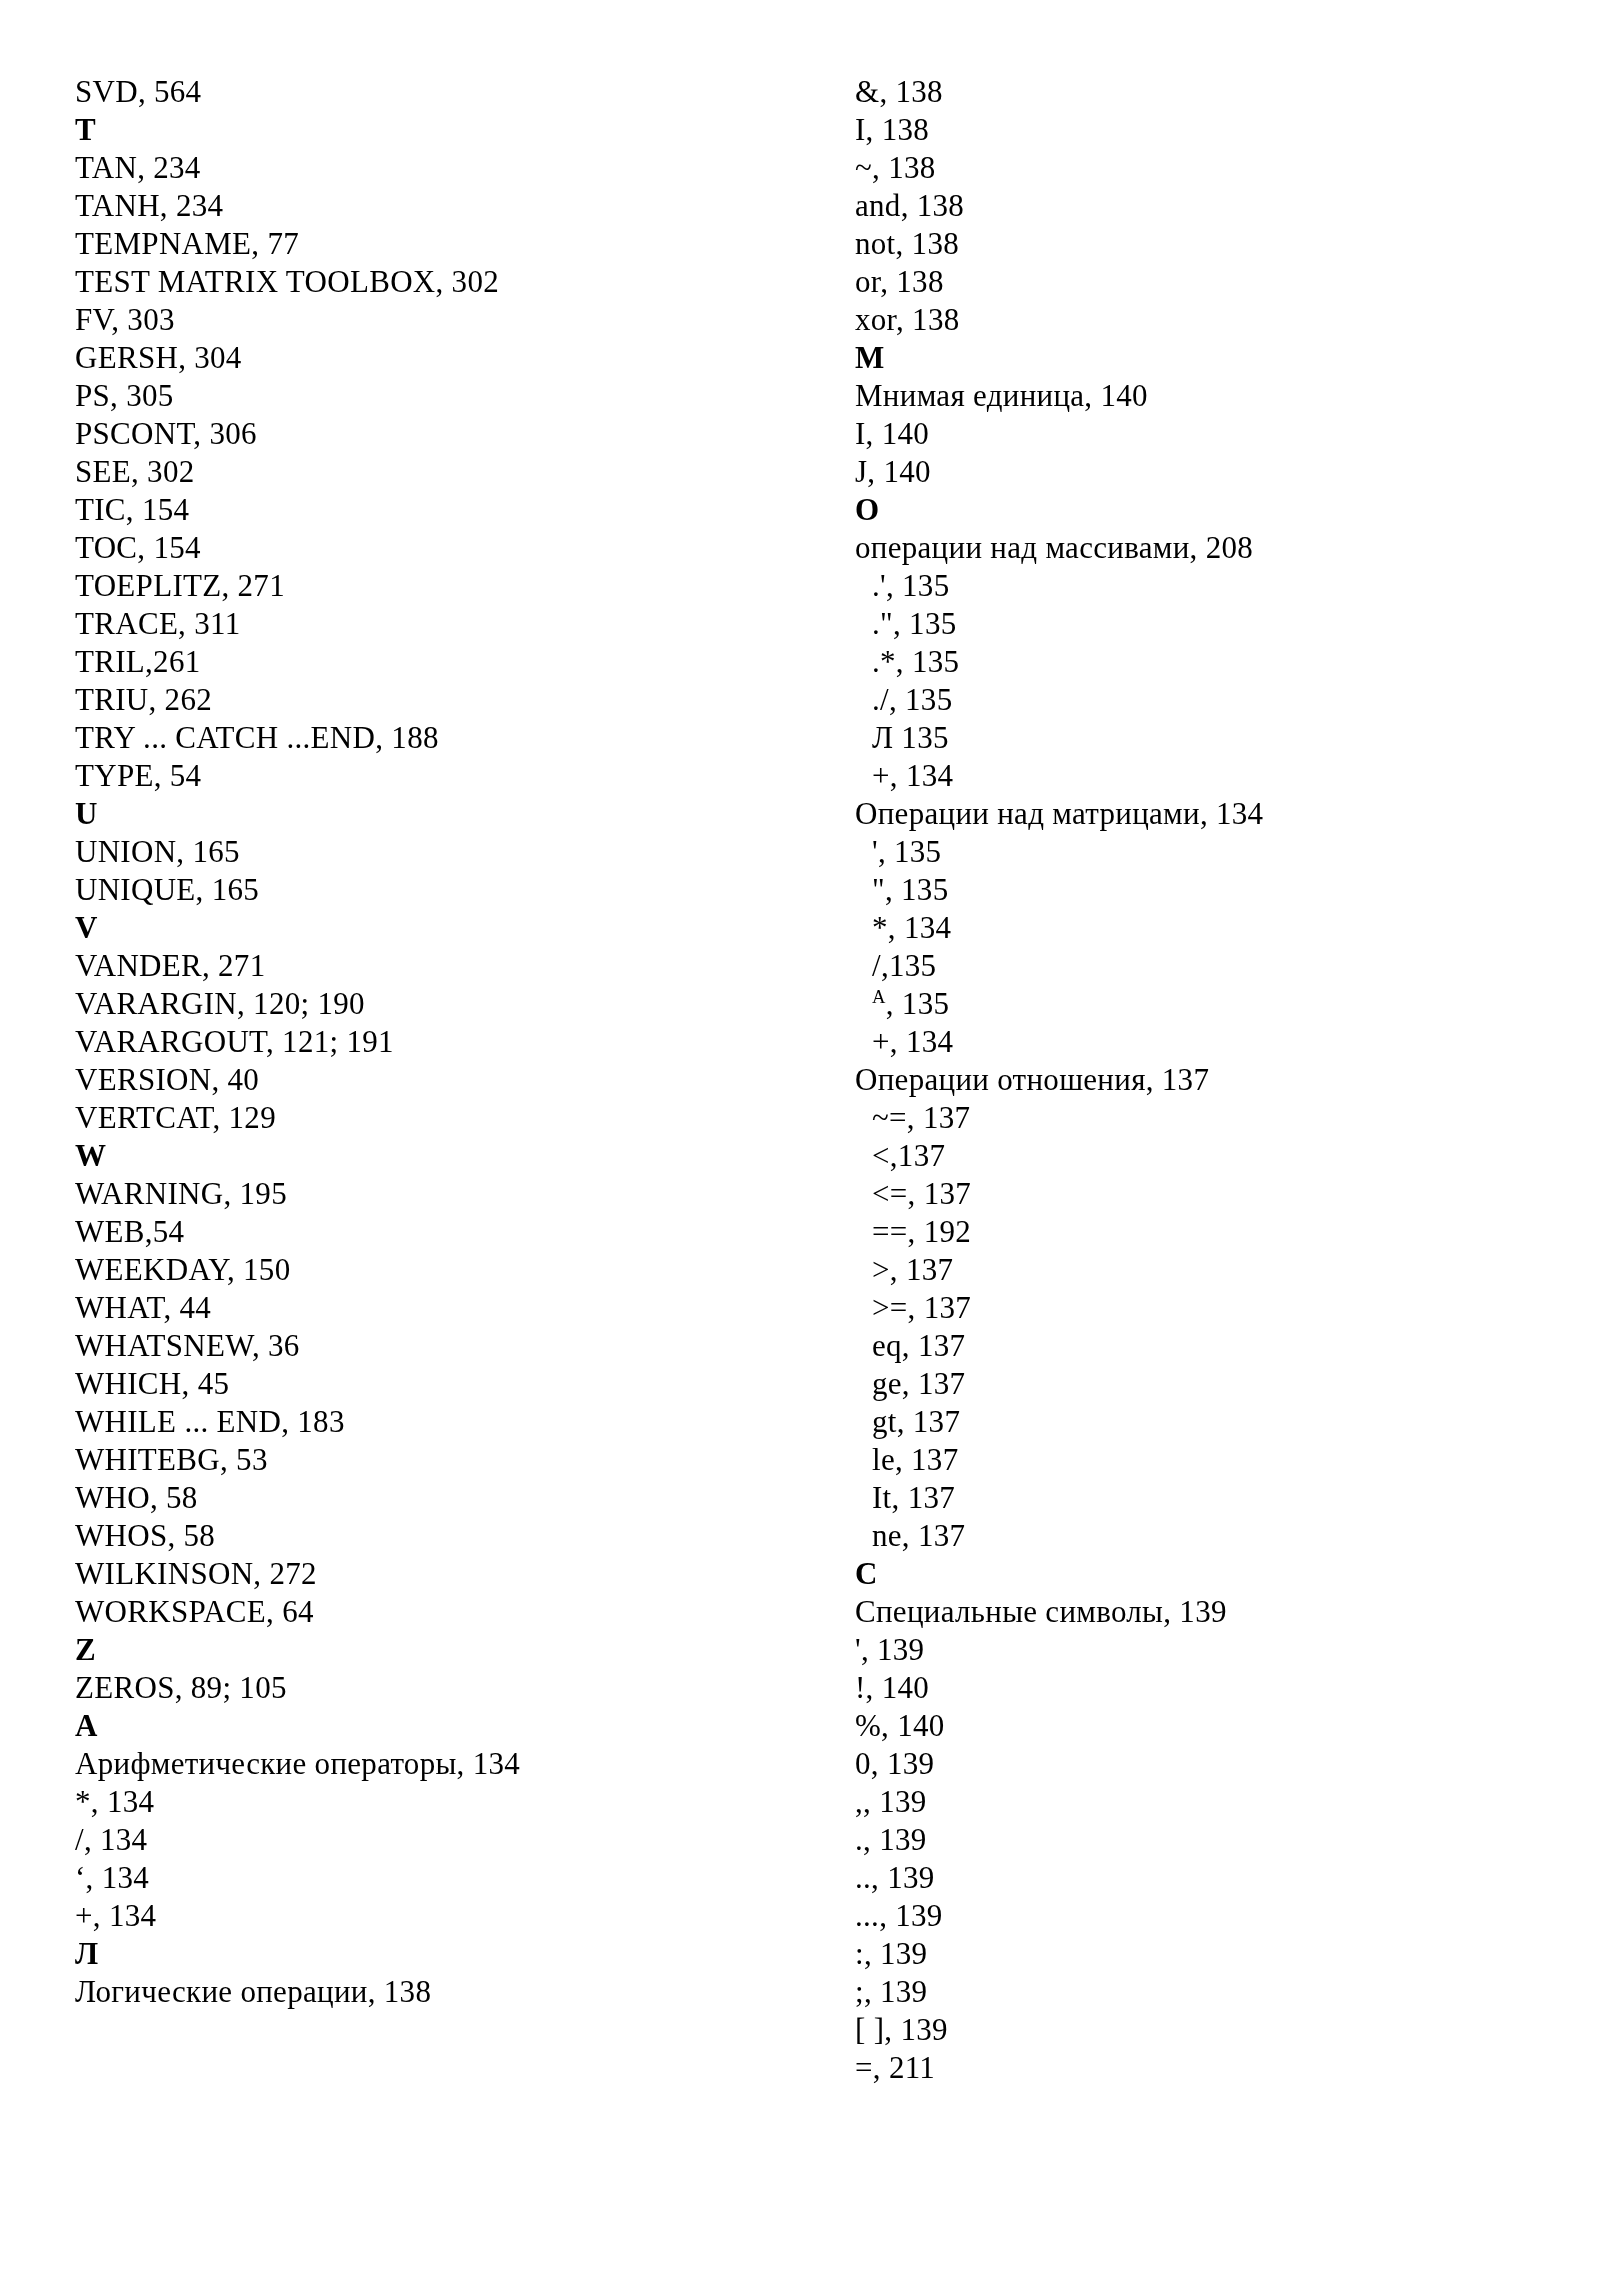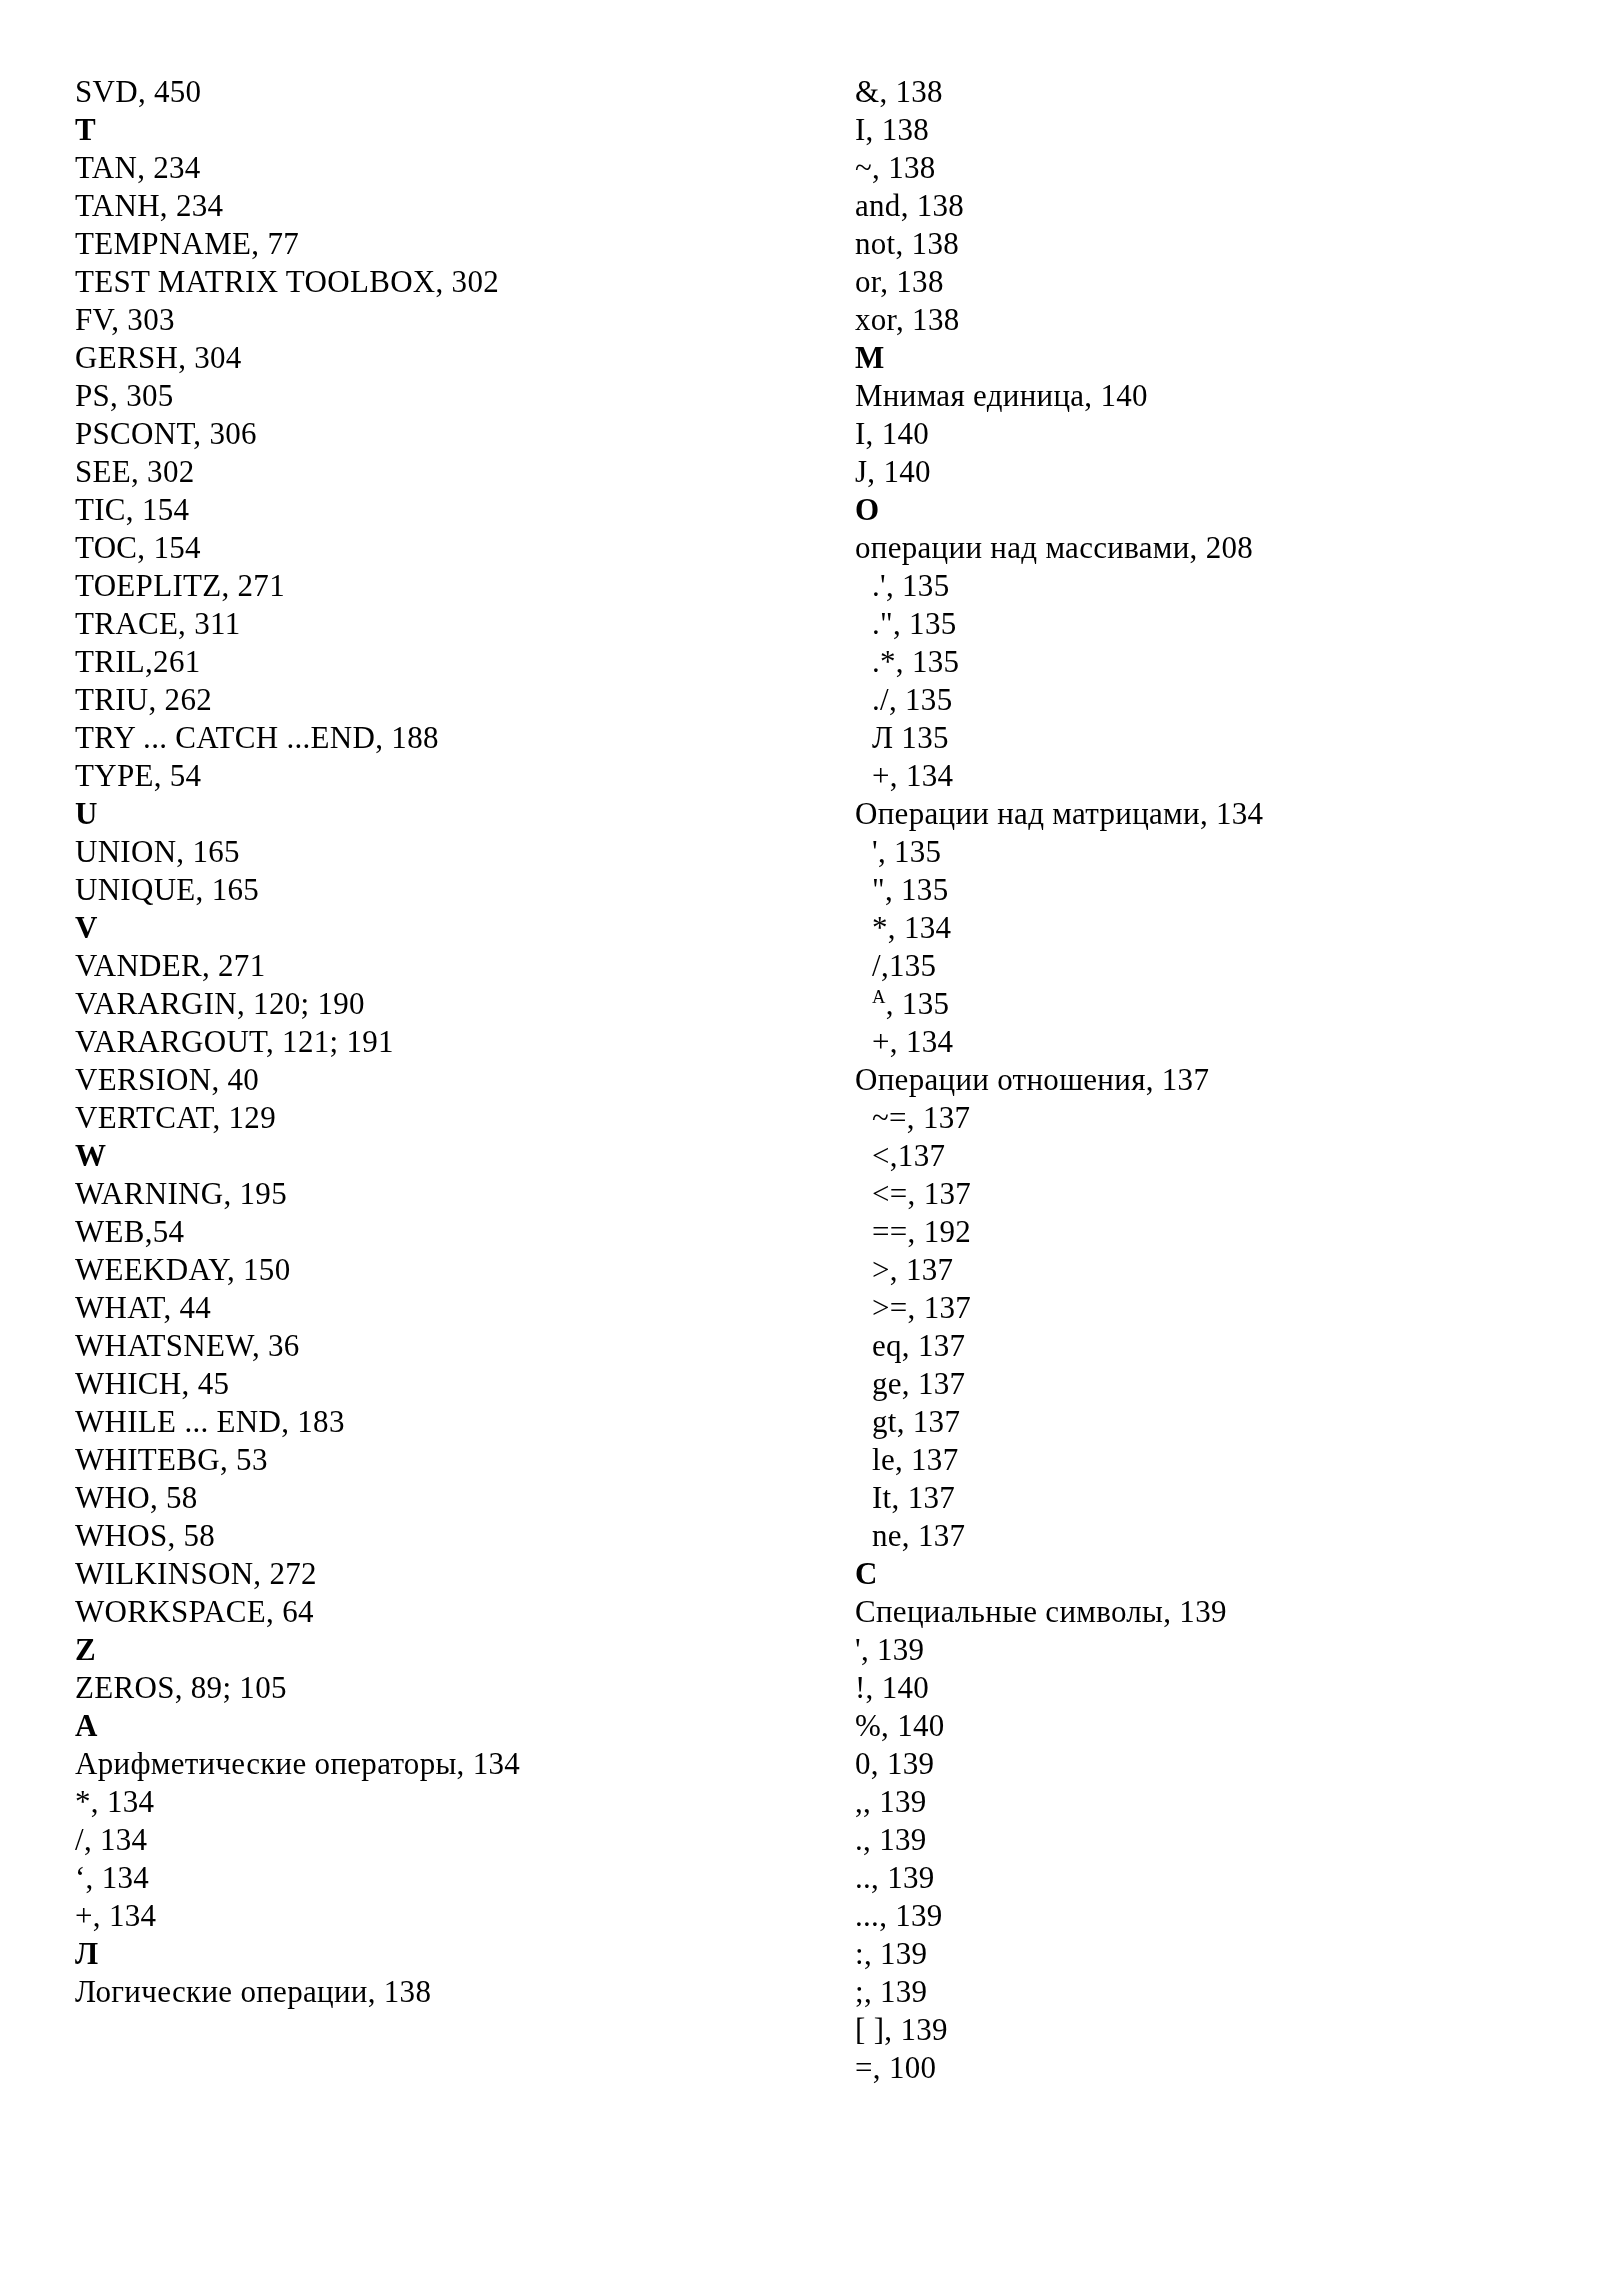"SVD, 450" div.entry { text: 450 -> 564 }
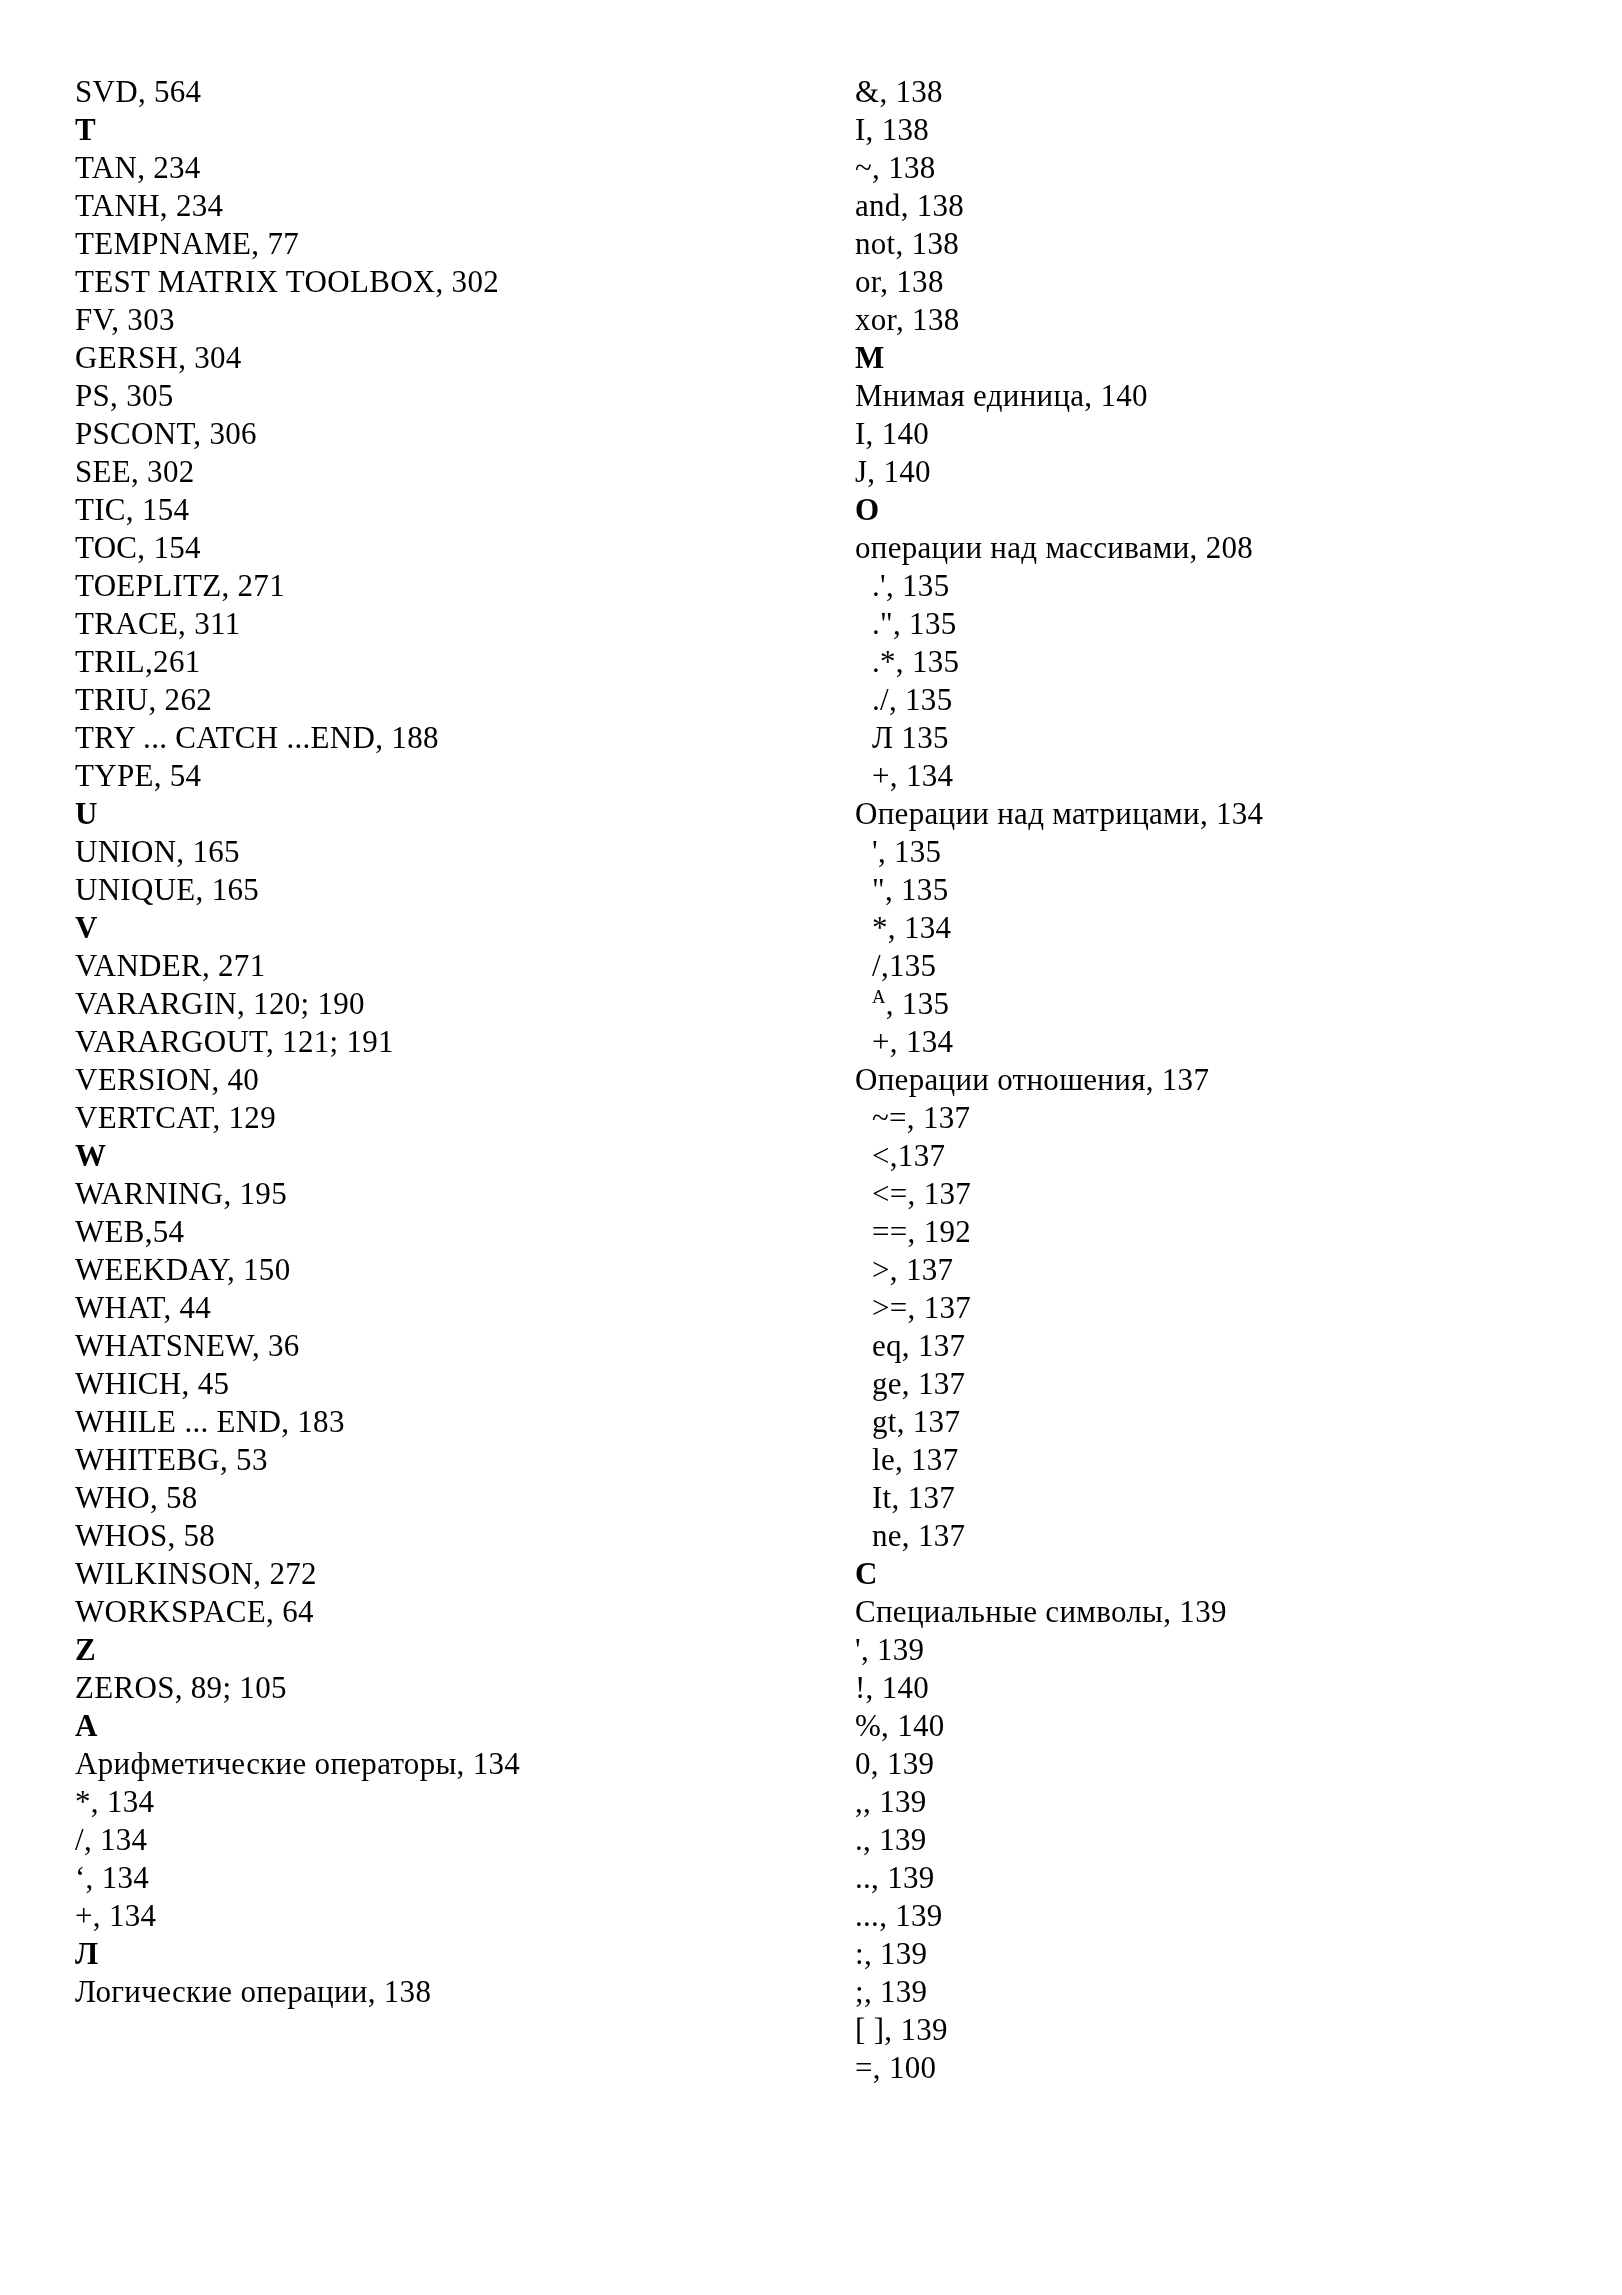"=, 100" div.entry { text: 100 -> 211 }
